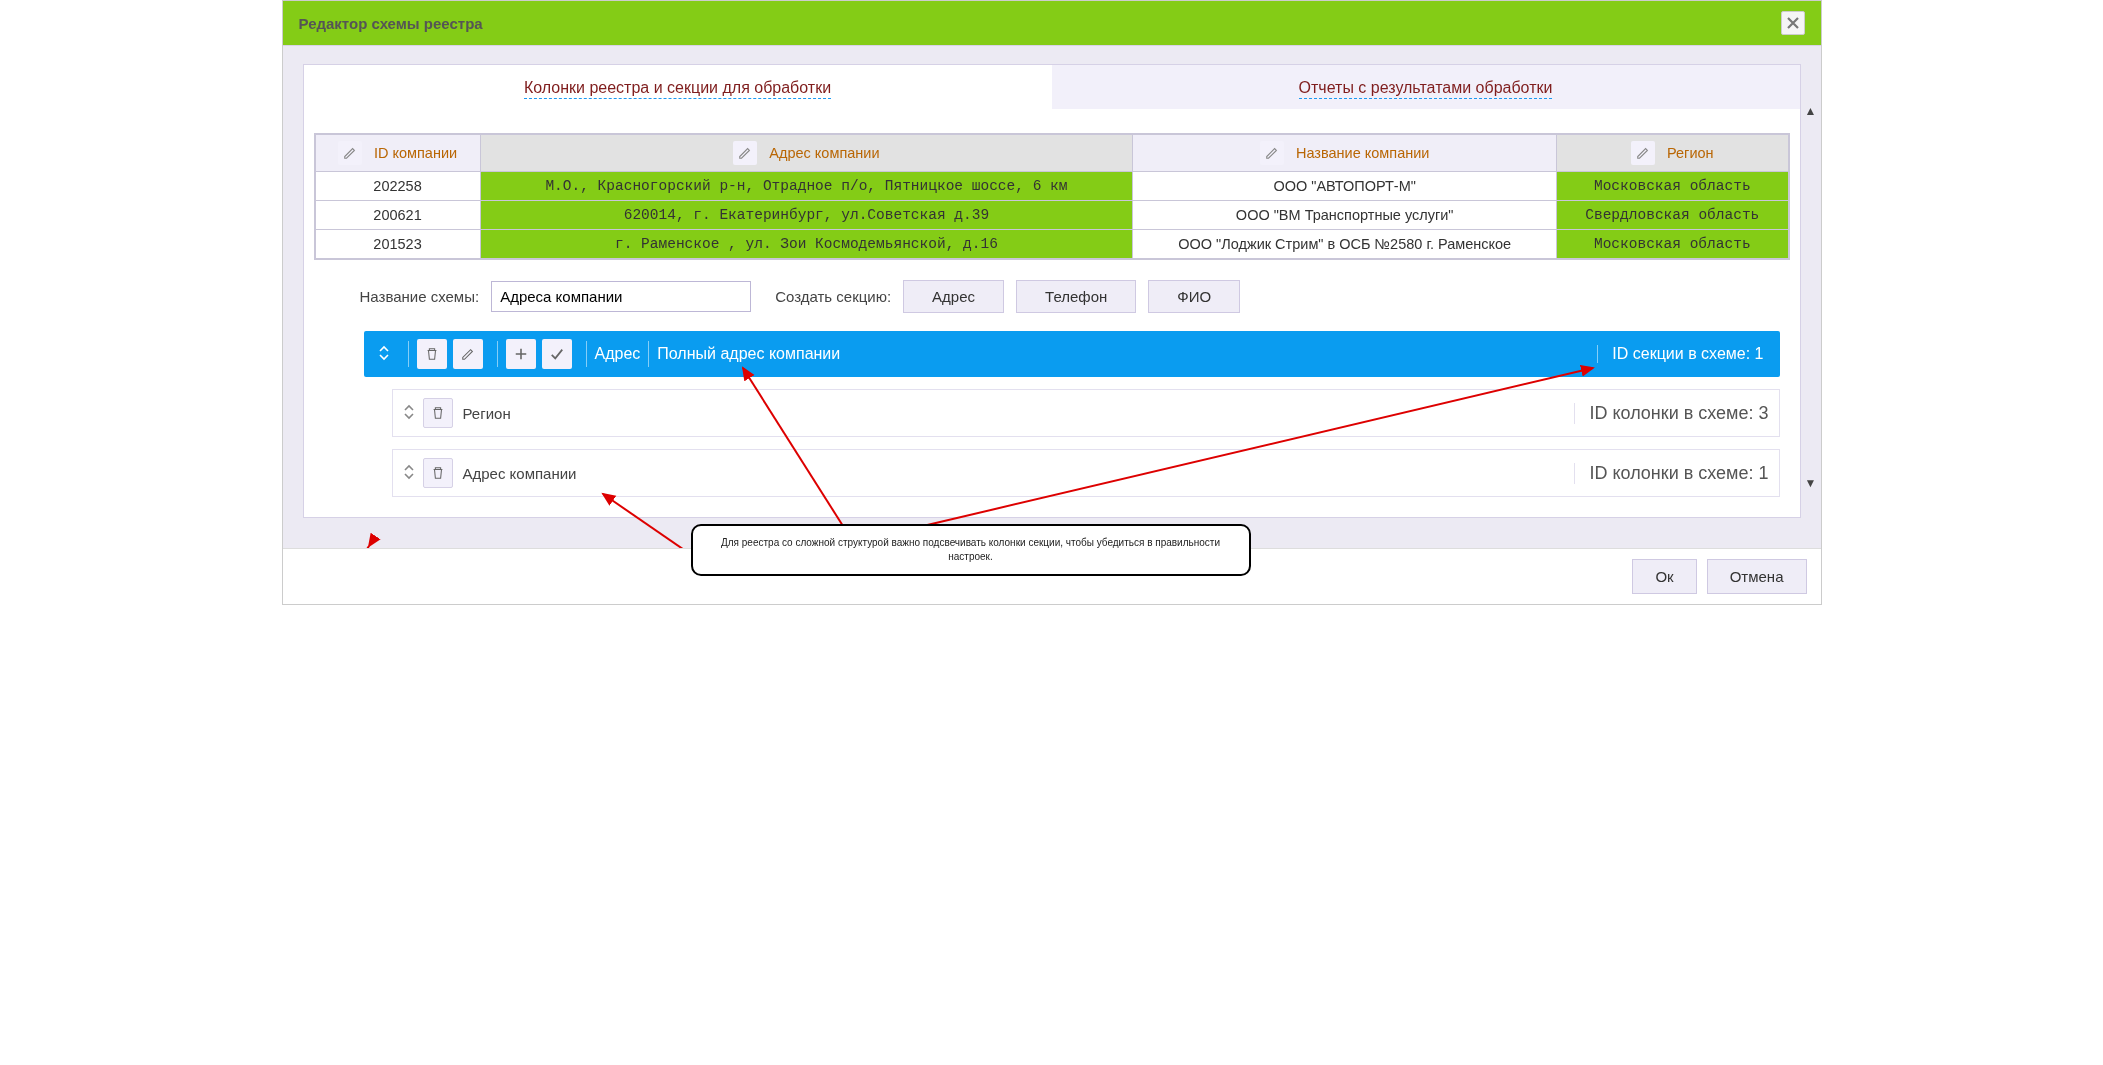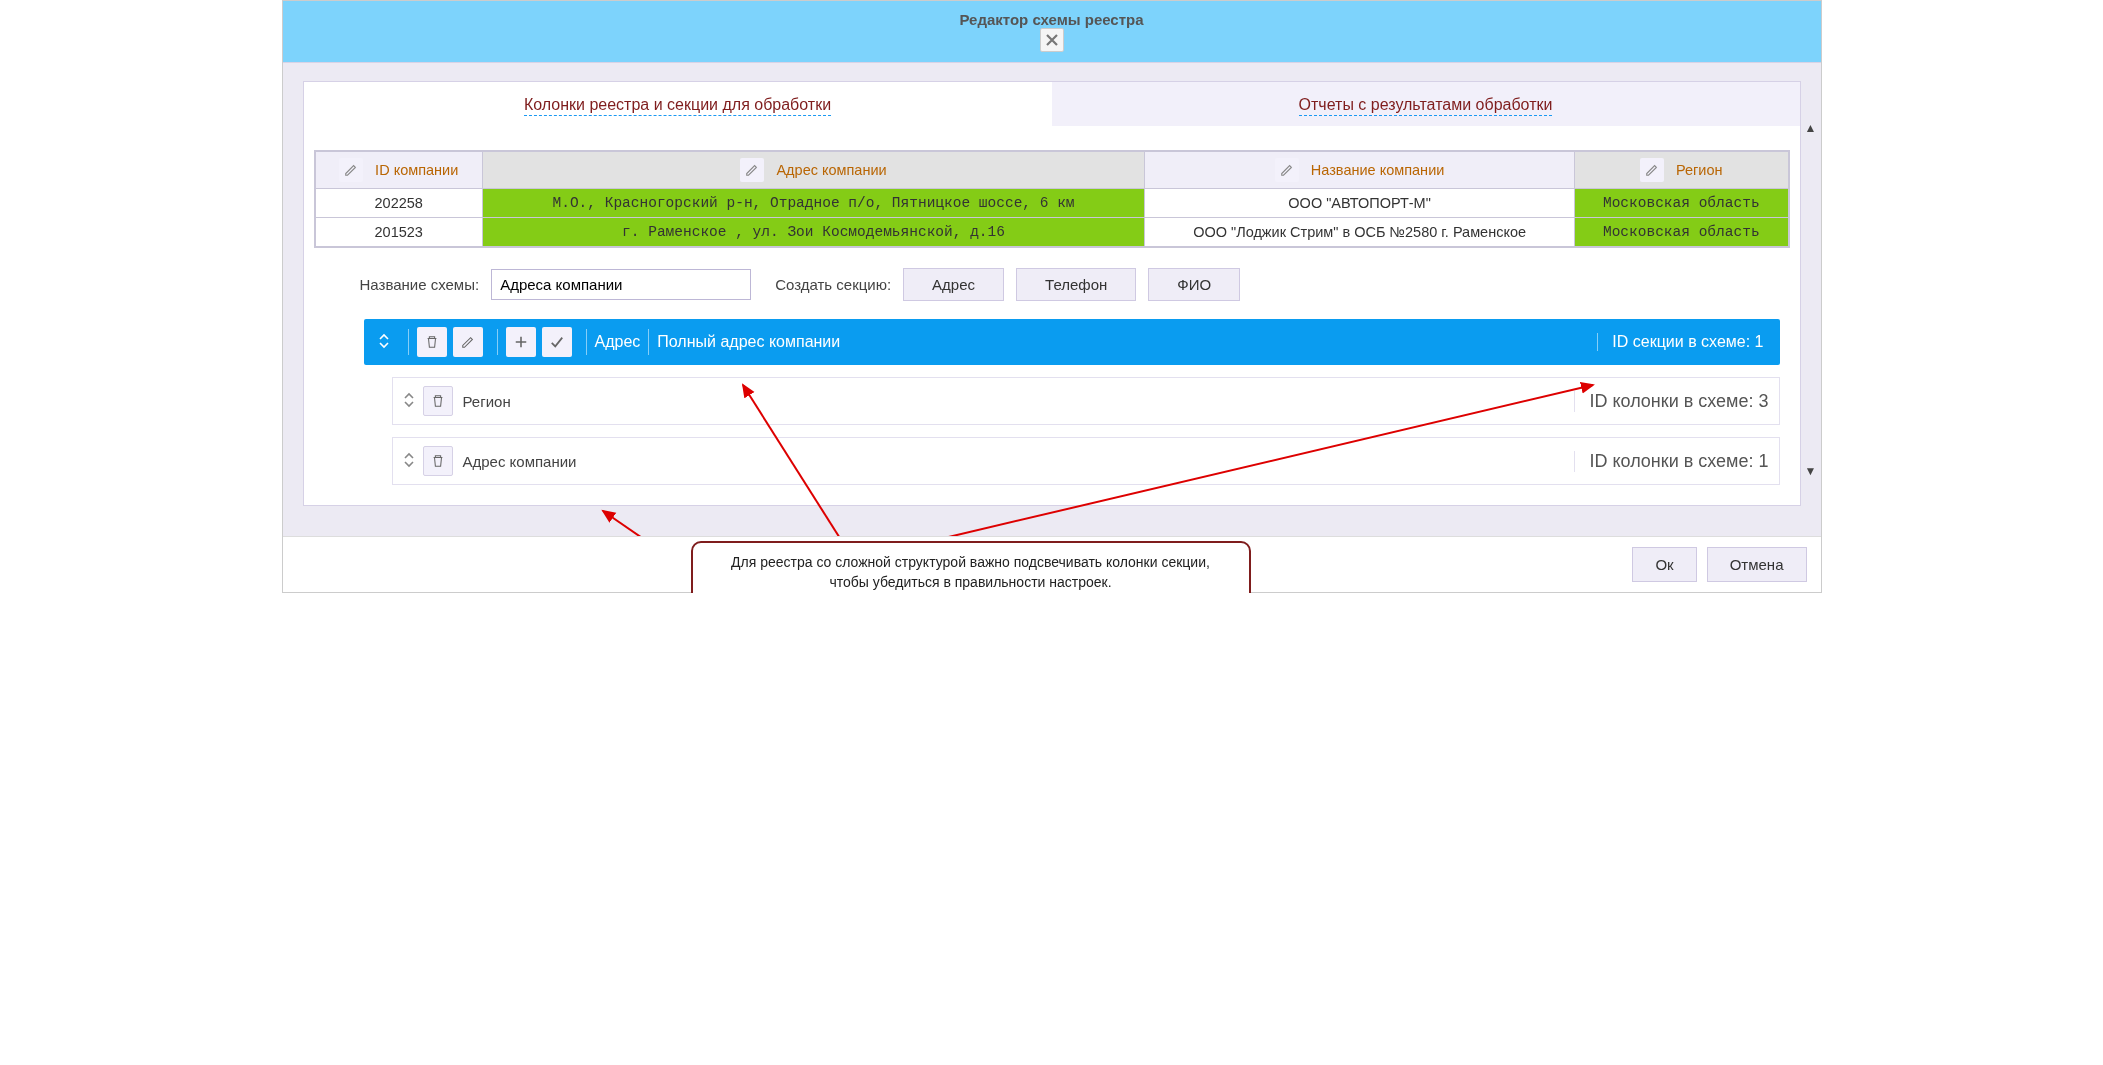"Редактор схемы реестра" .dialog-header { background: #7dd3fc -> #84cc16; flex-direction: column -> none }
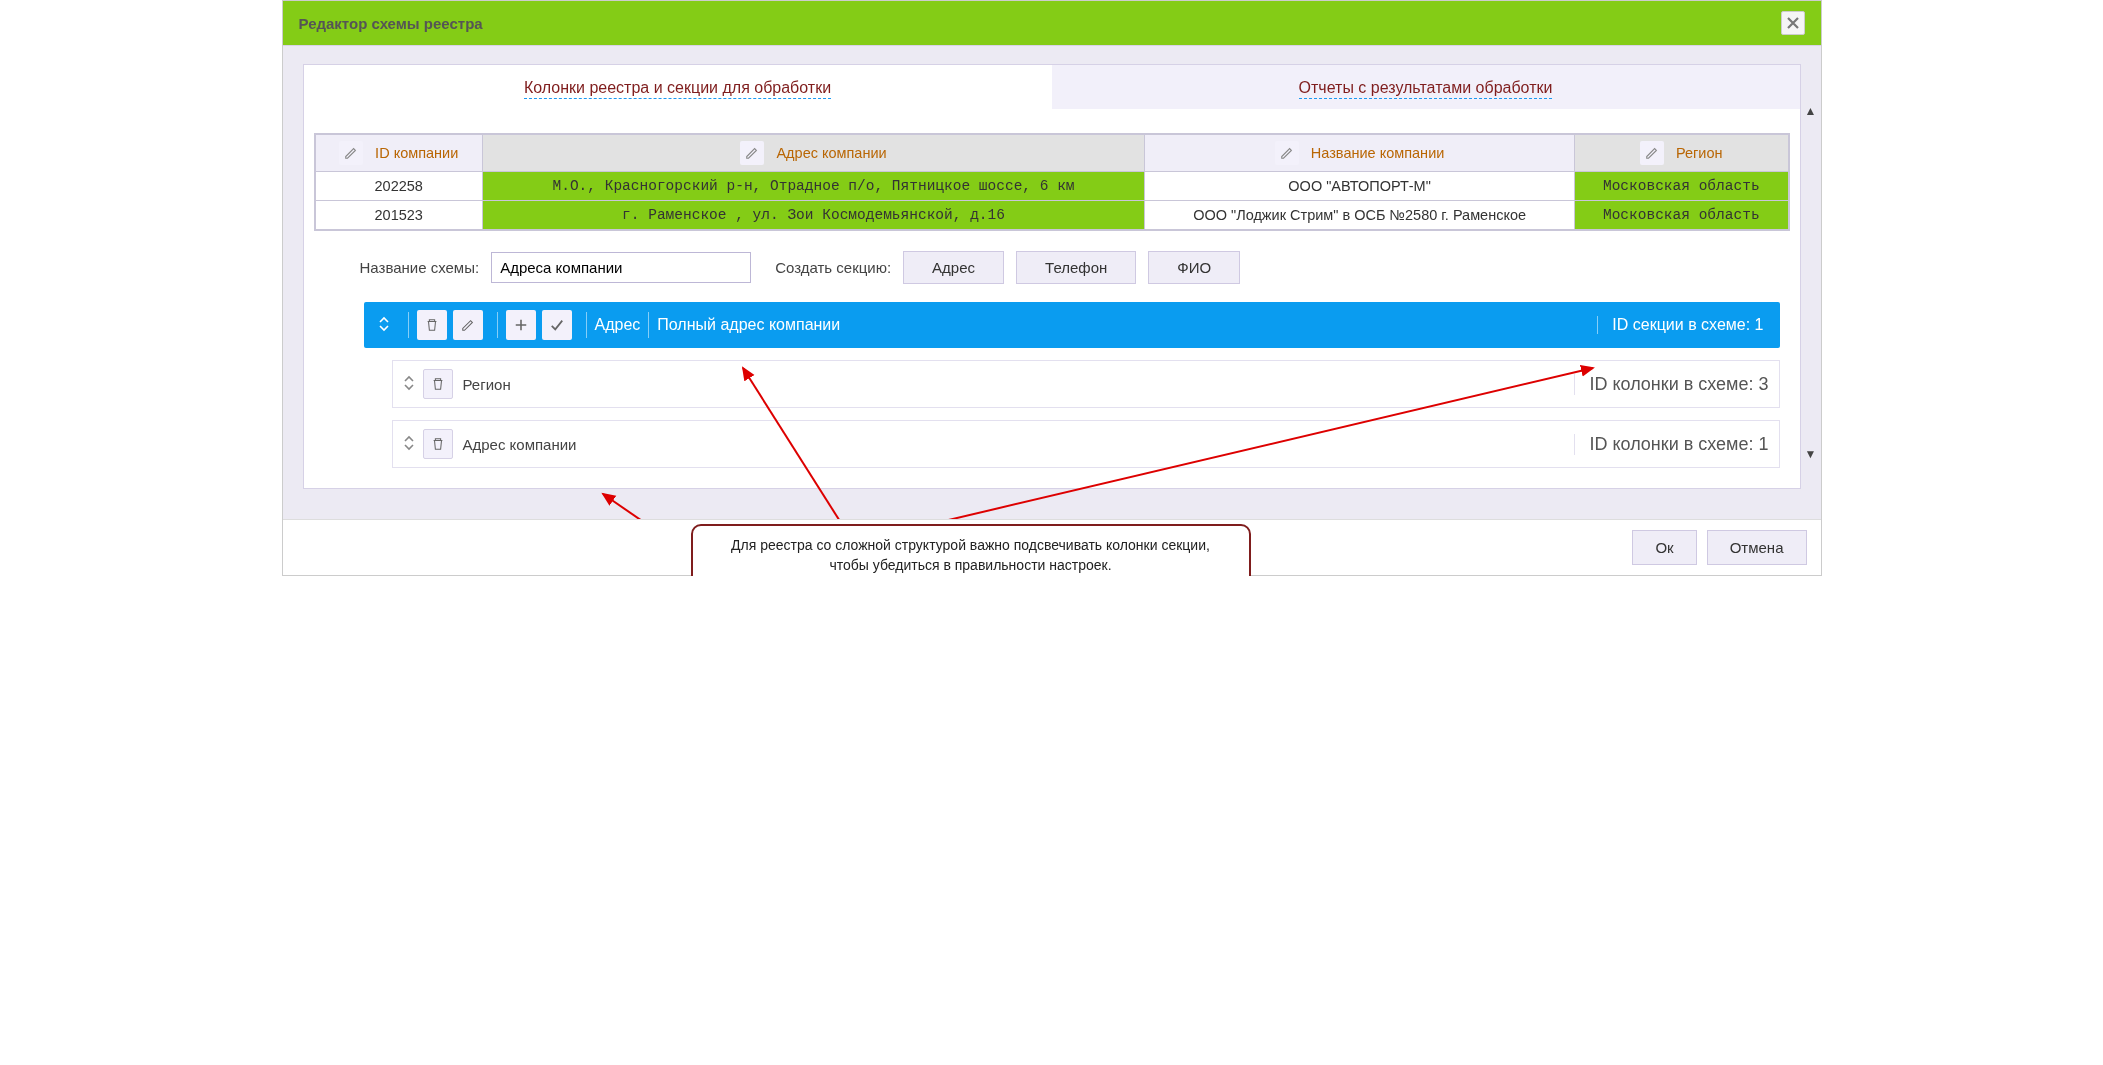"200621" tr { html: none -> <tr> <td>200621</td> <td>620014, г. Екатеринбург, ул.Советская д.39</td> <td>ООО "ВМ Транспортные услуги"</td> <td>Свердловская область</td> </tr> }
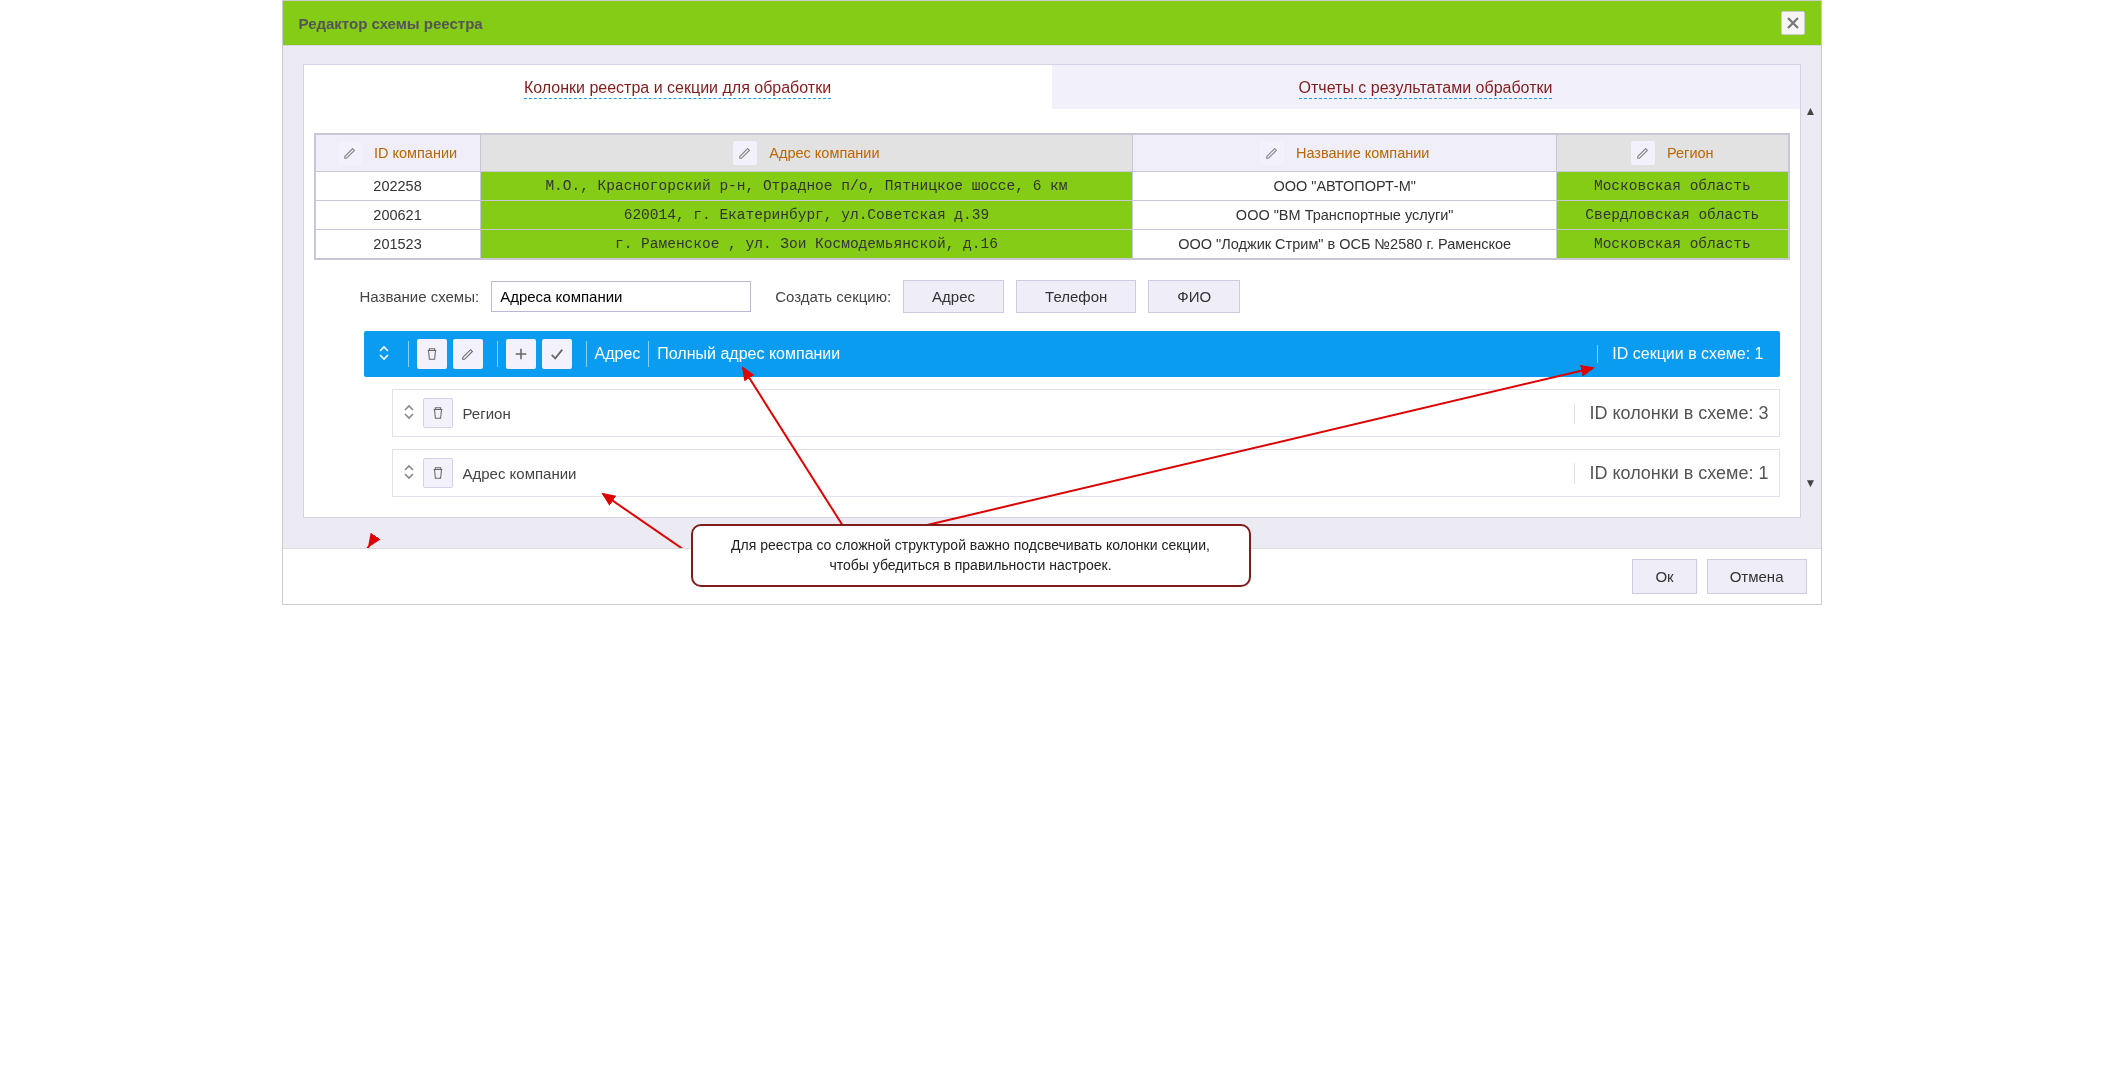"Для реестра со сложной структурой" .callout { border: 2px solid #7f1d1d -> 2px solid #000000; font-size: 14px -> 10px }
